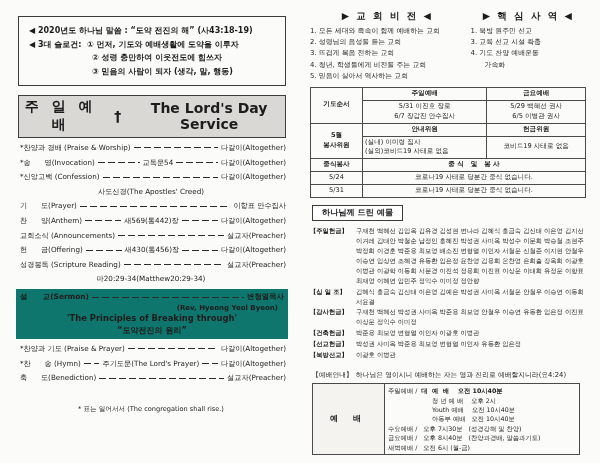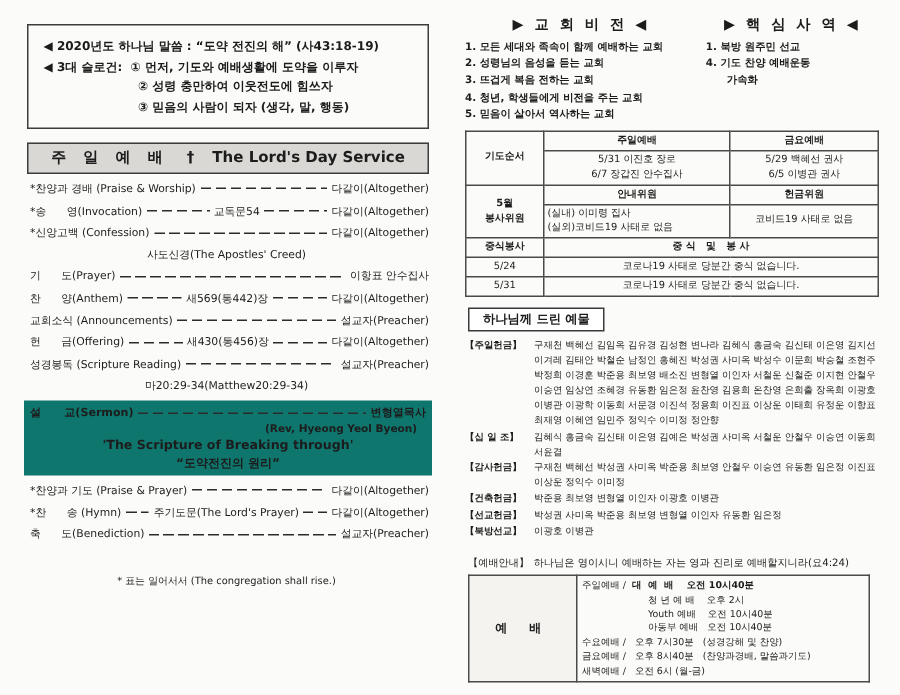"1. 모든 세대와 족속이 함께" .v-item { font-weight: bold -> normal }
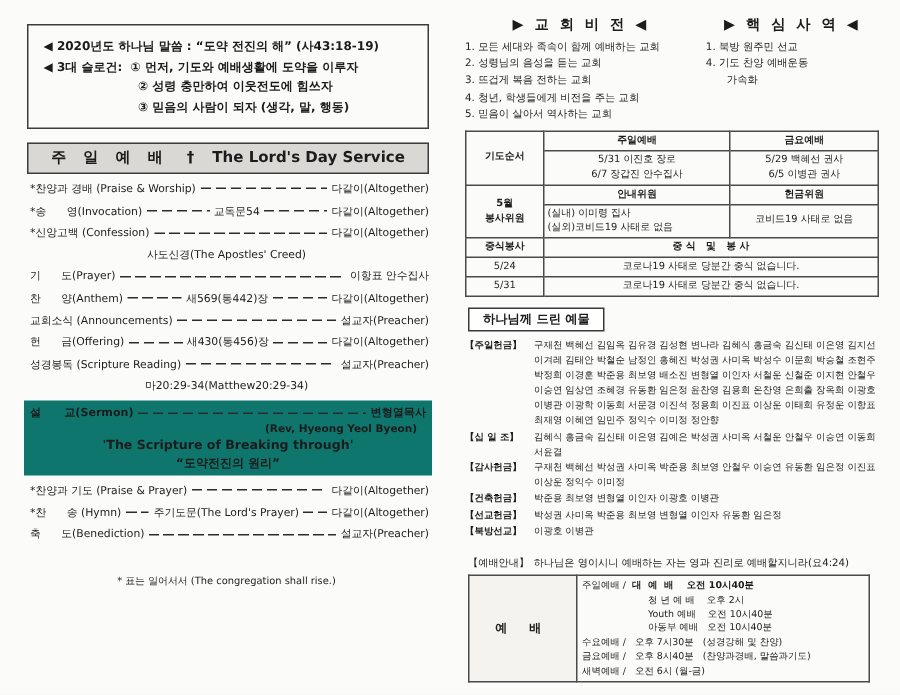"3. 교육 선교 시설 확충" div.v-item { html: none -> <div>3. 교육 선교 시설 확충</div> }
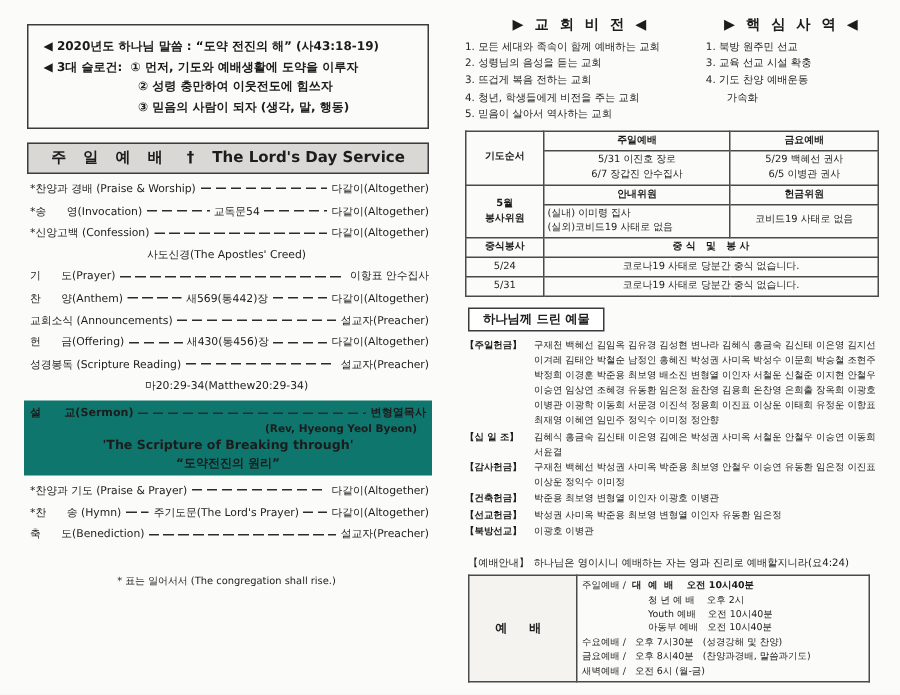"주 일 예 배" .svc-header { font-size: 10px -> 14px }
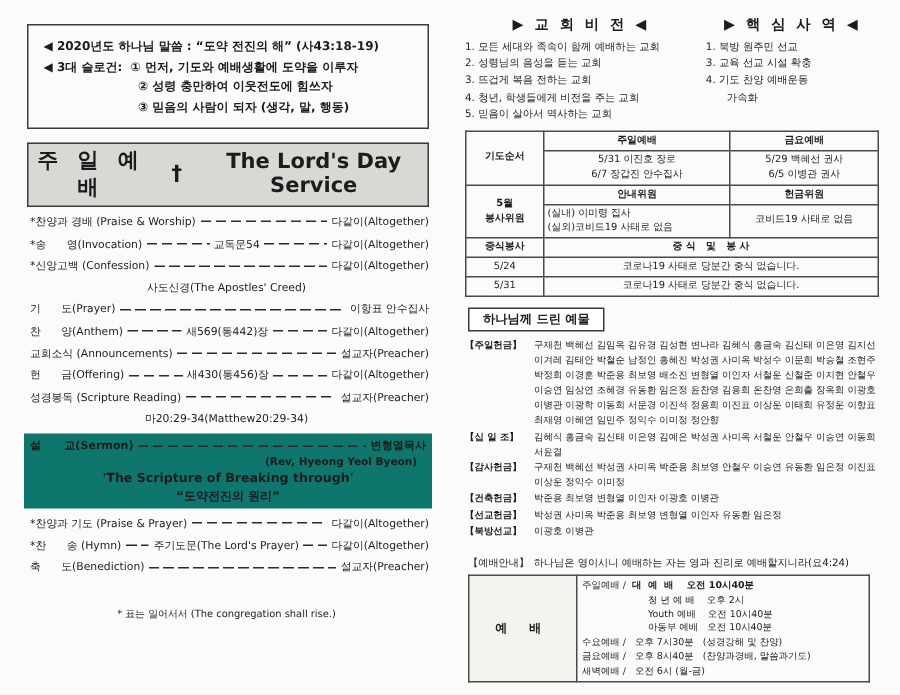"'The Scripture of Breaking through'" div.sermon-en { text: Scripture -> Principles }
